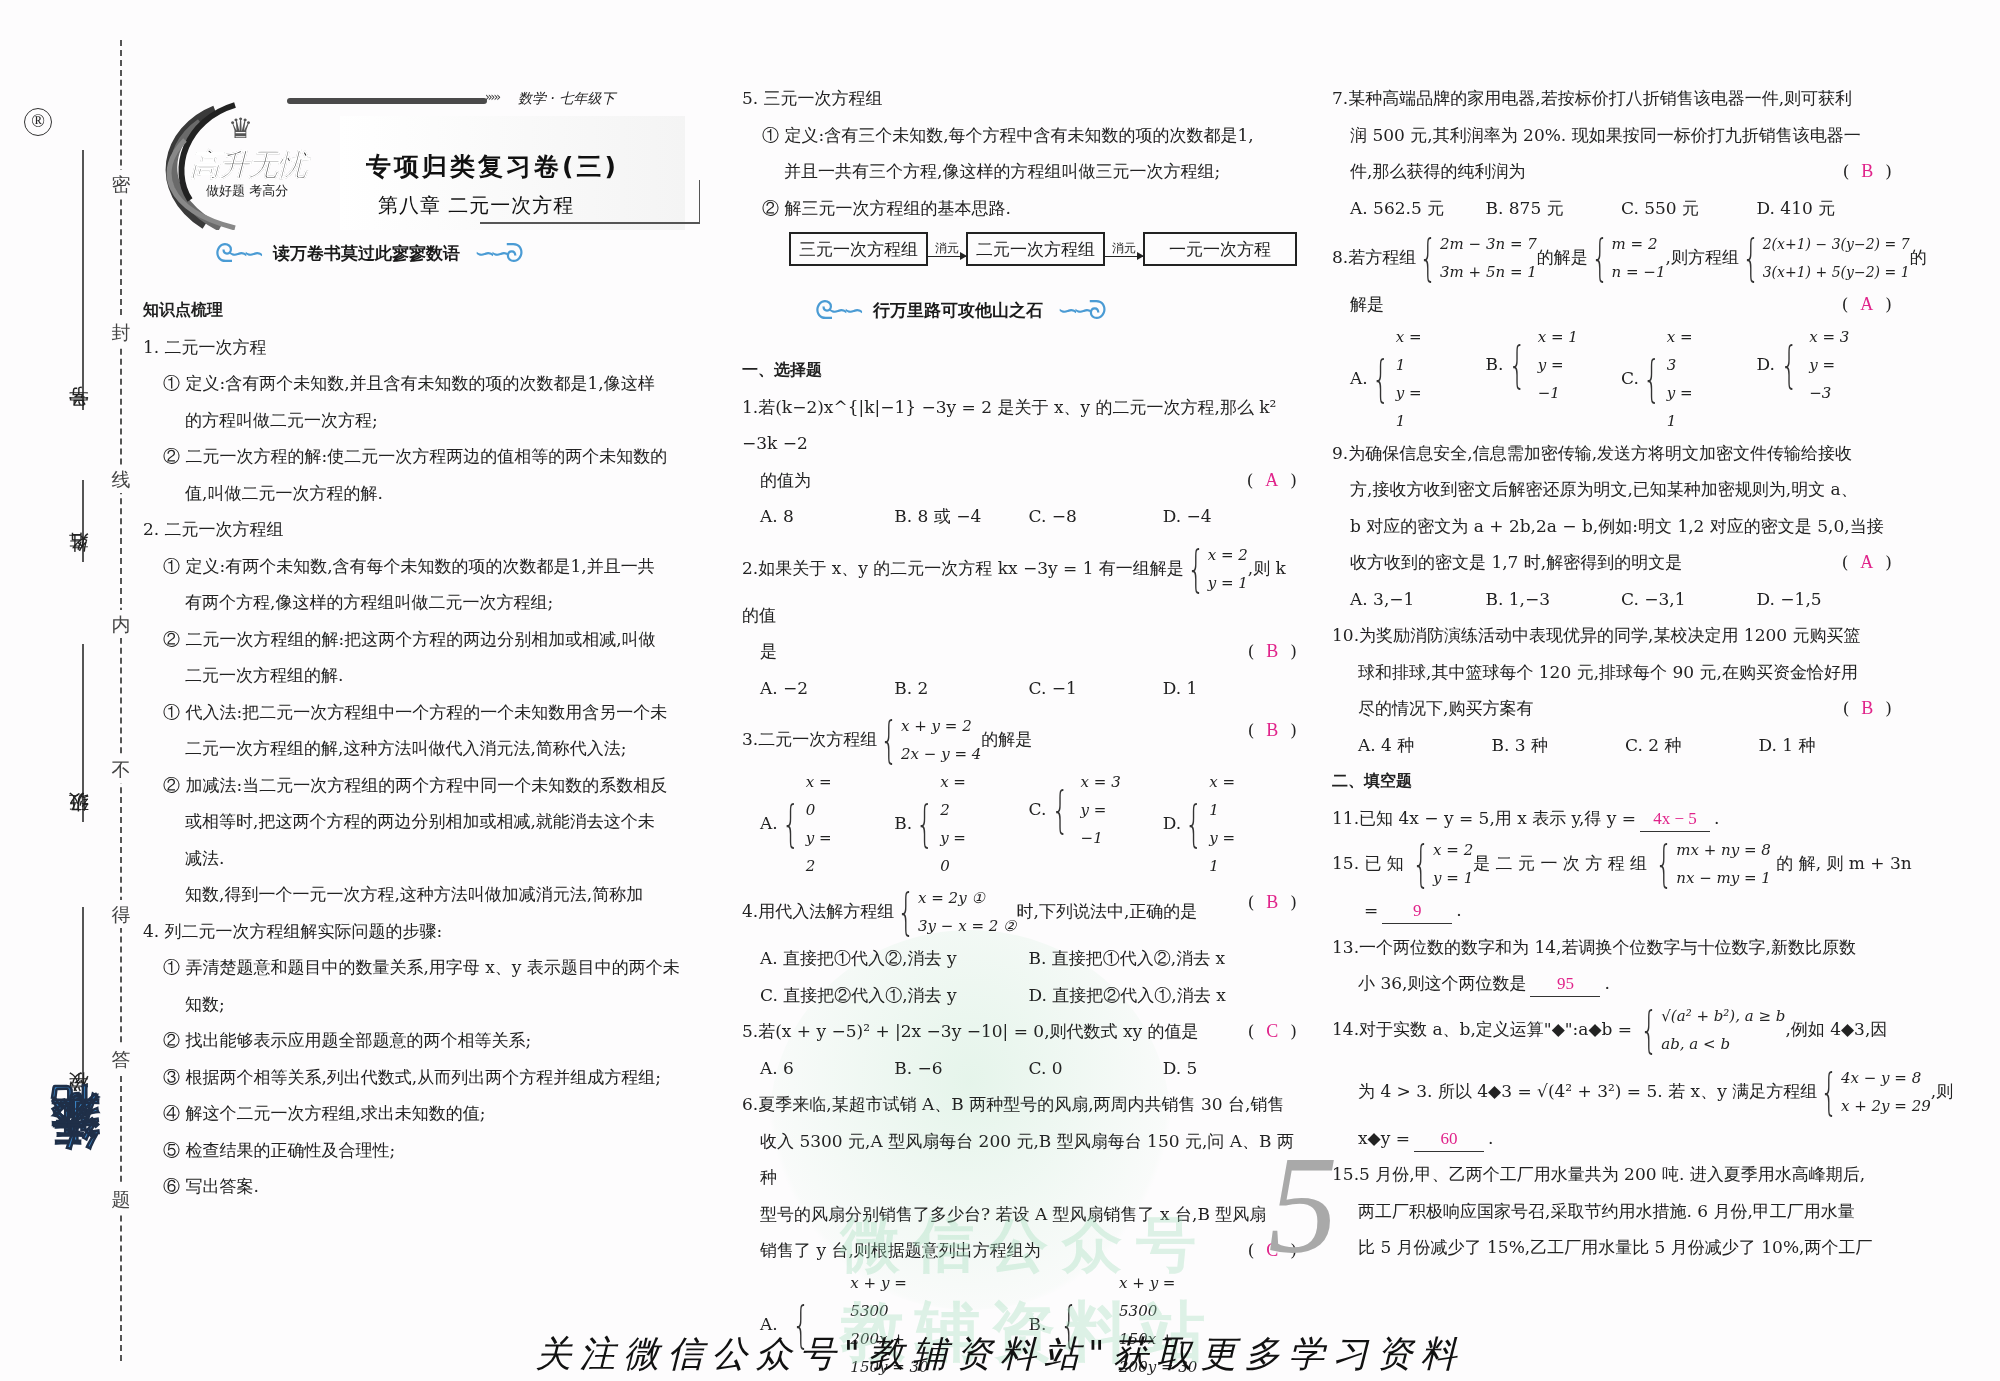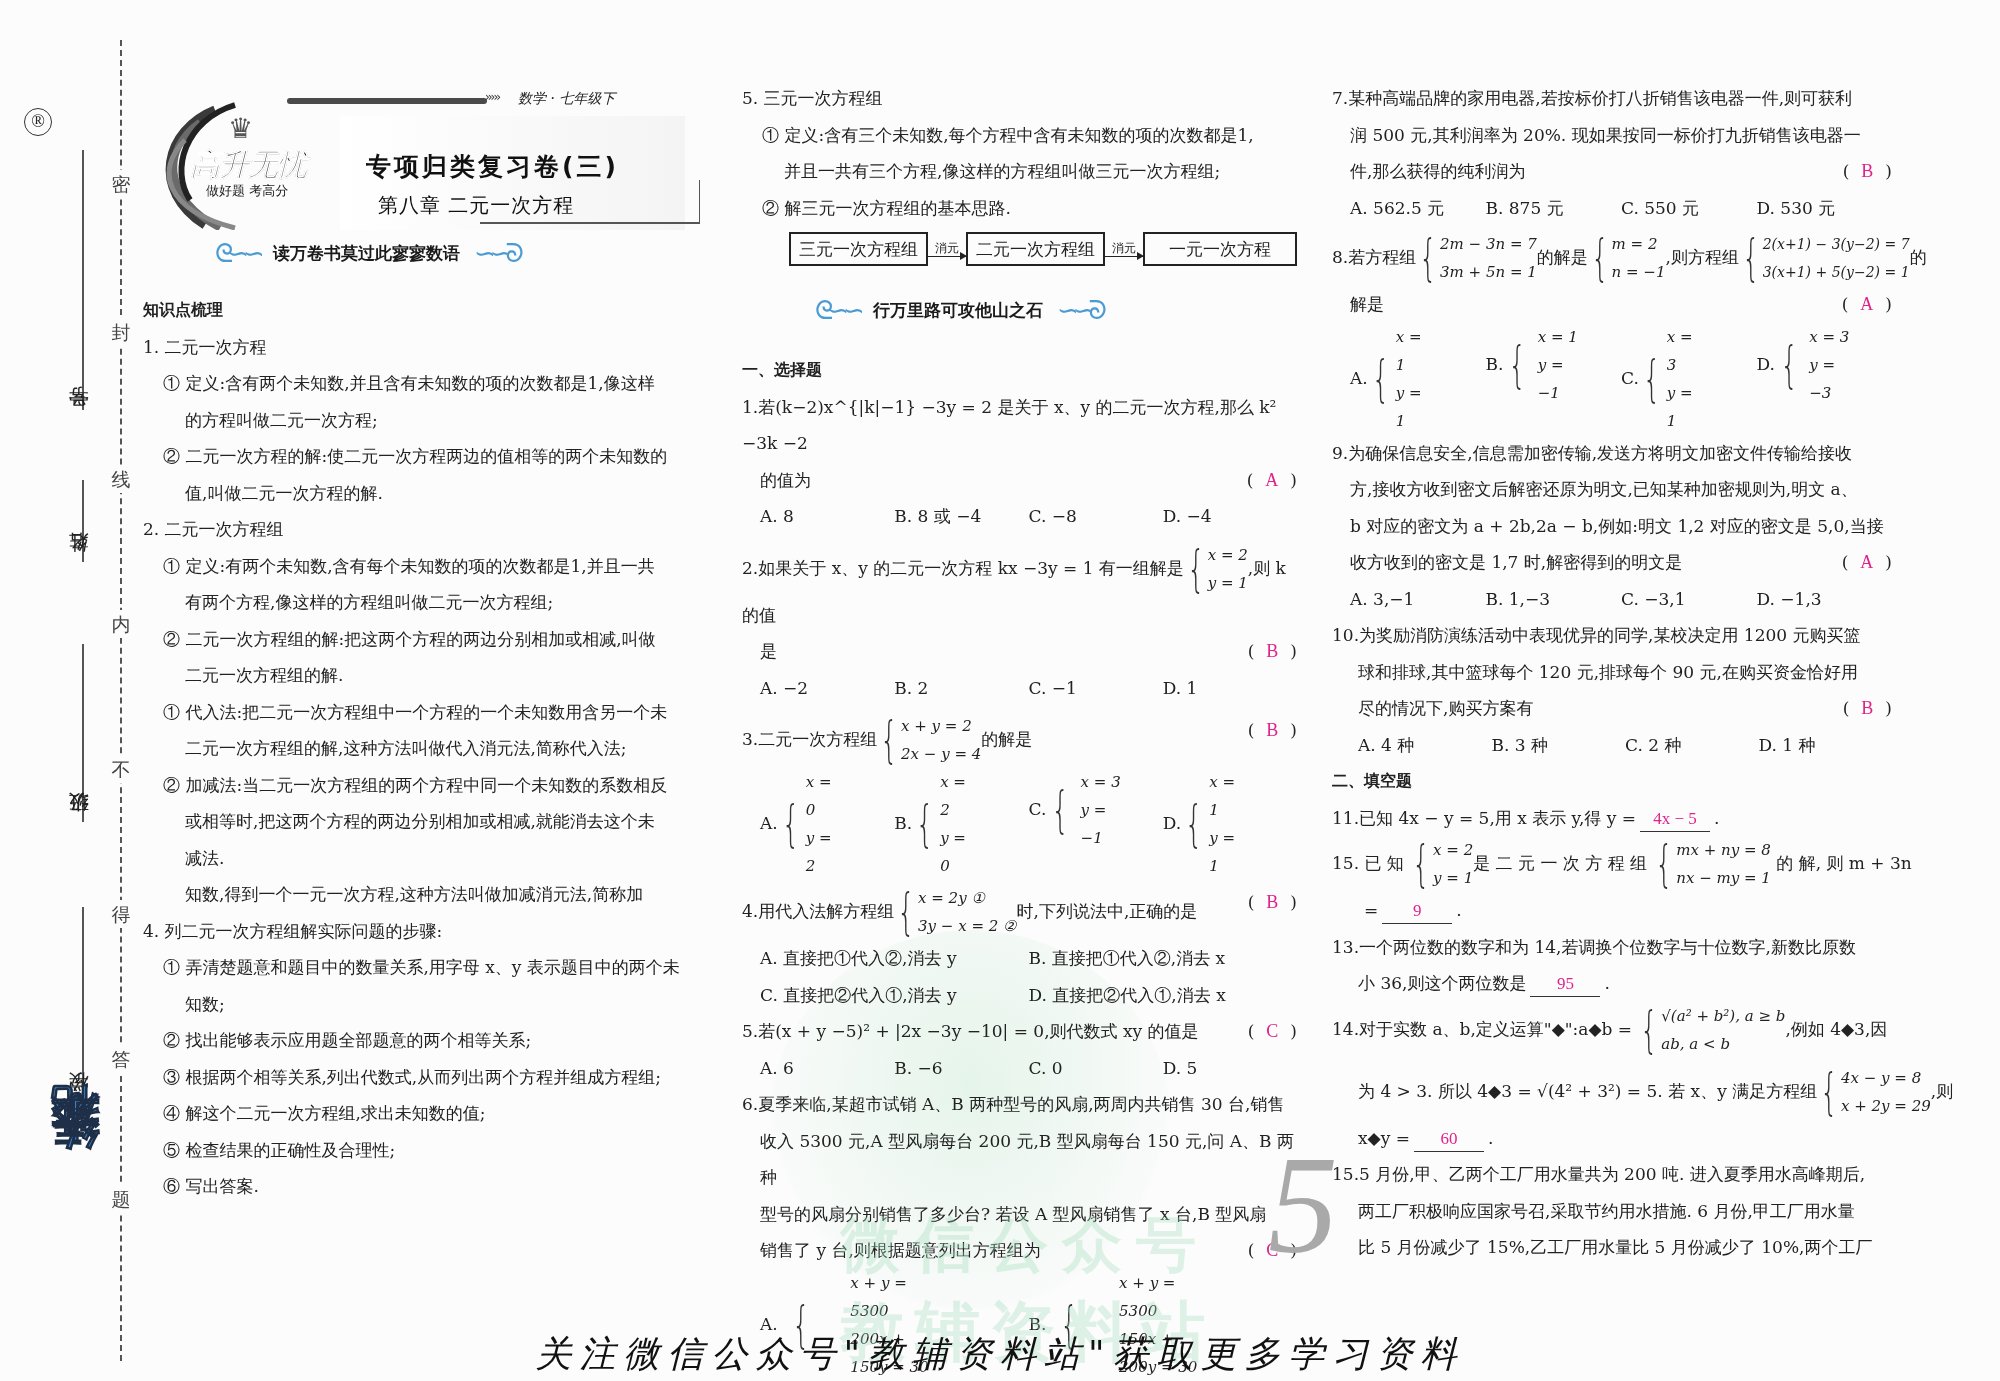"D. 530 元" span { text: 530 -> 410 }
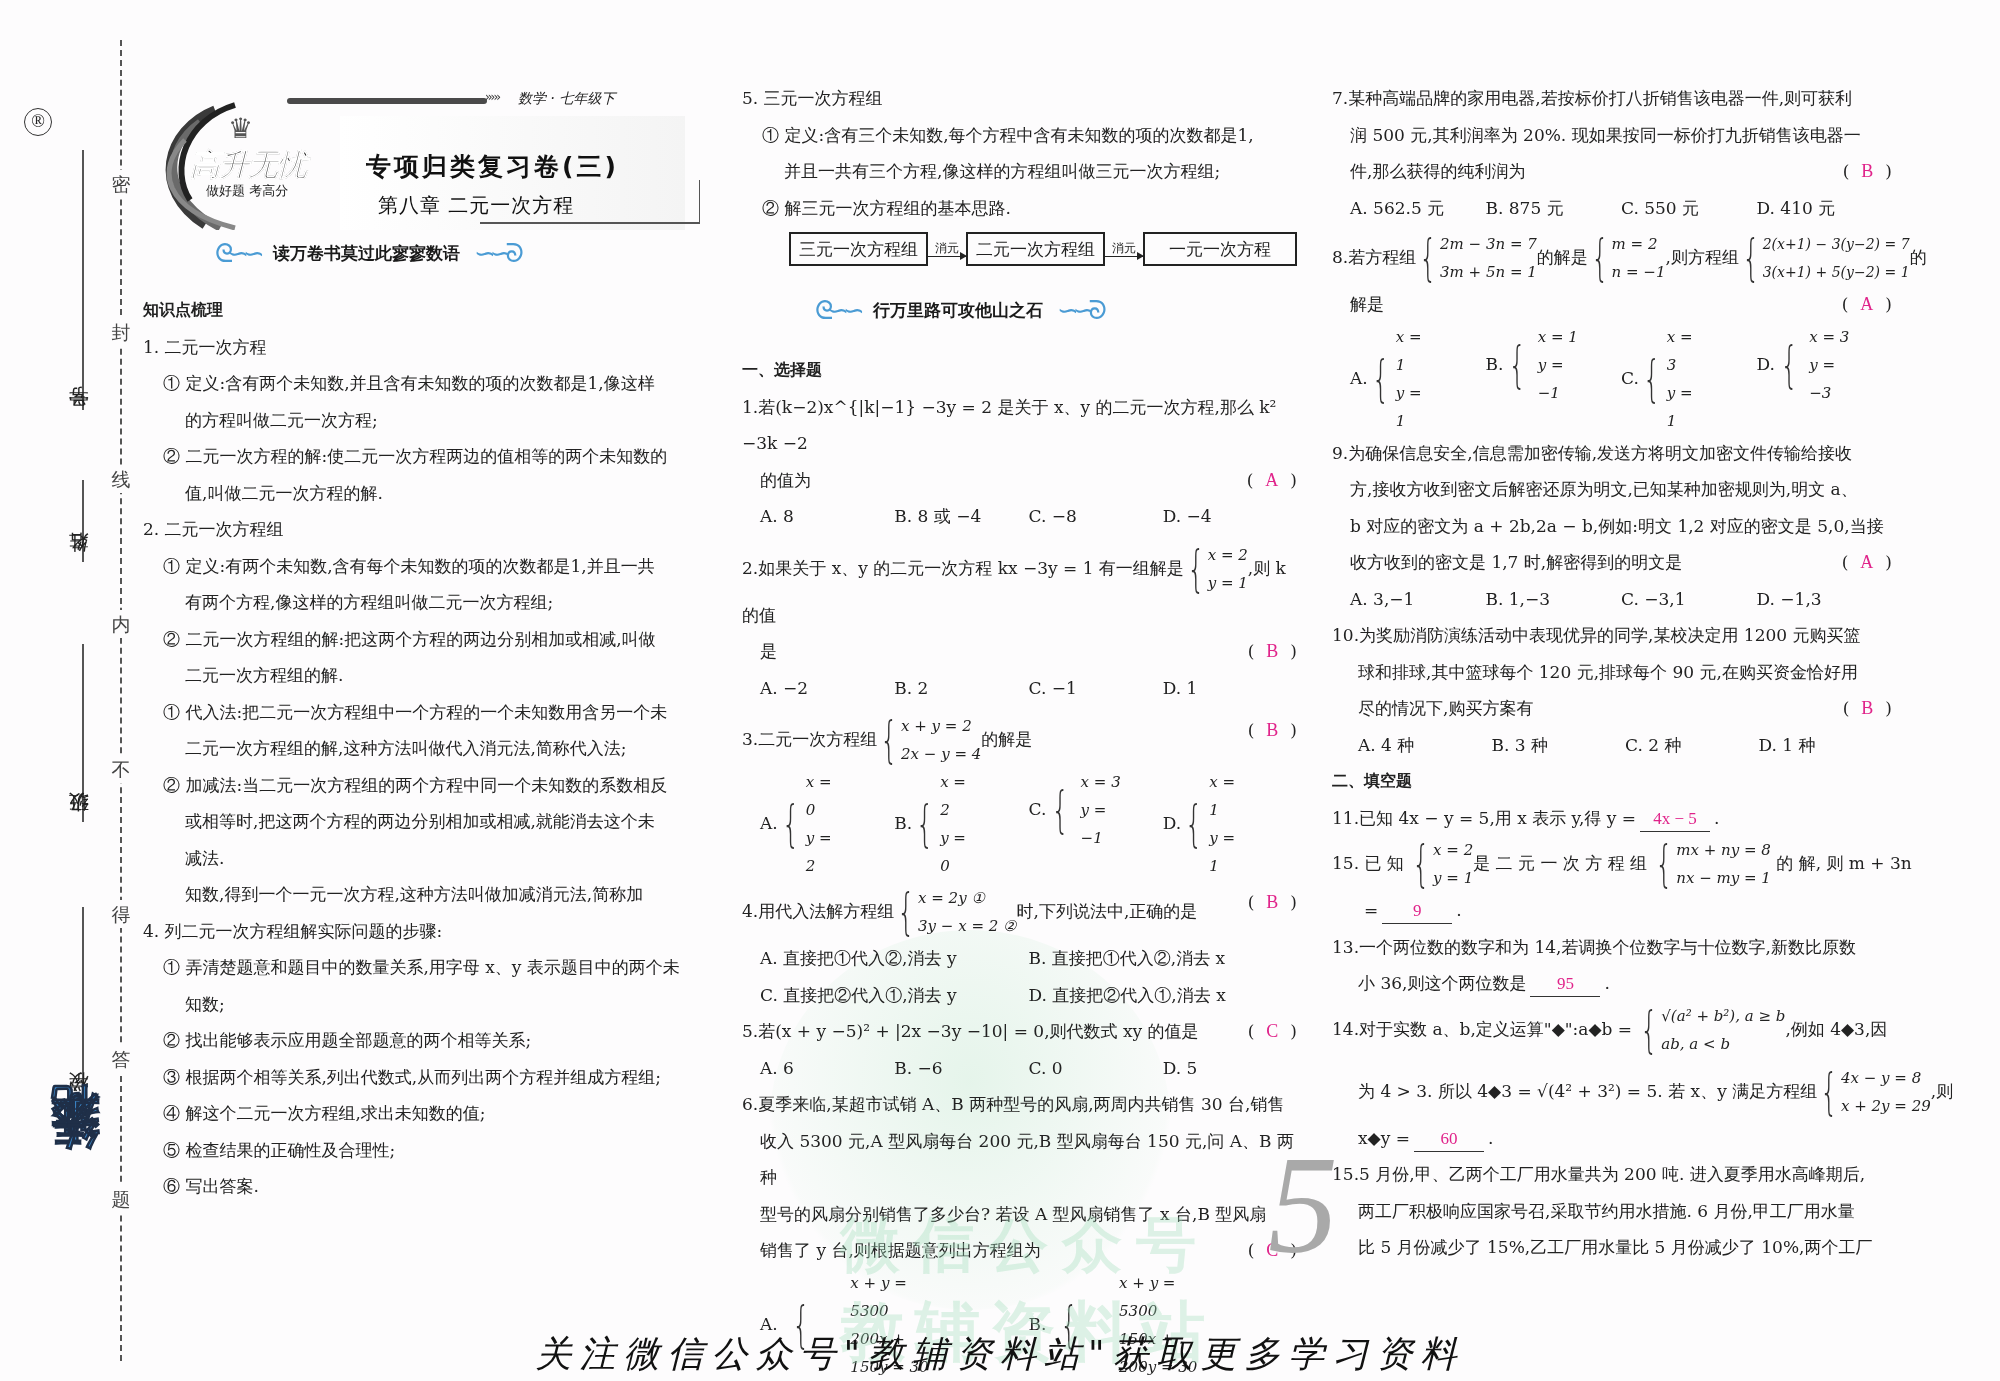"D. −1,3" span { text: 1,3 -> 1,5 }
